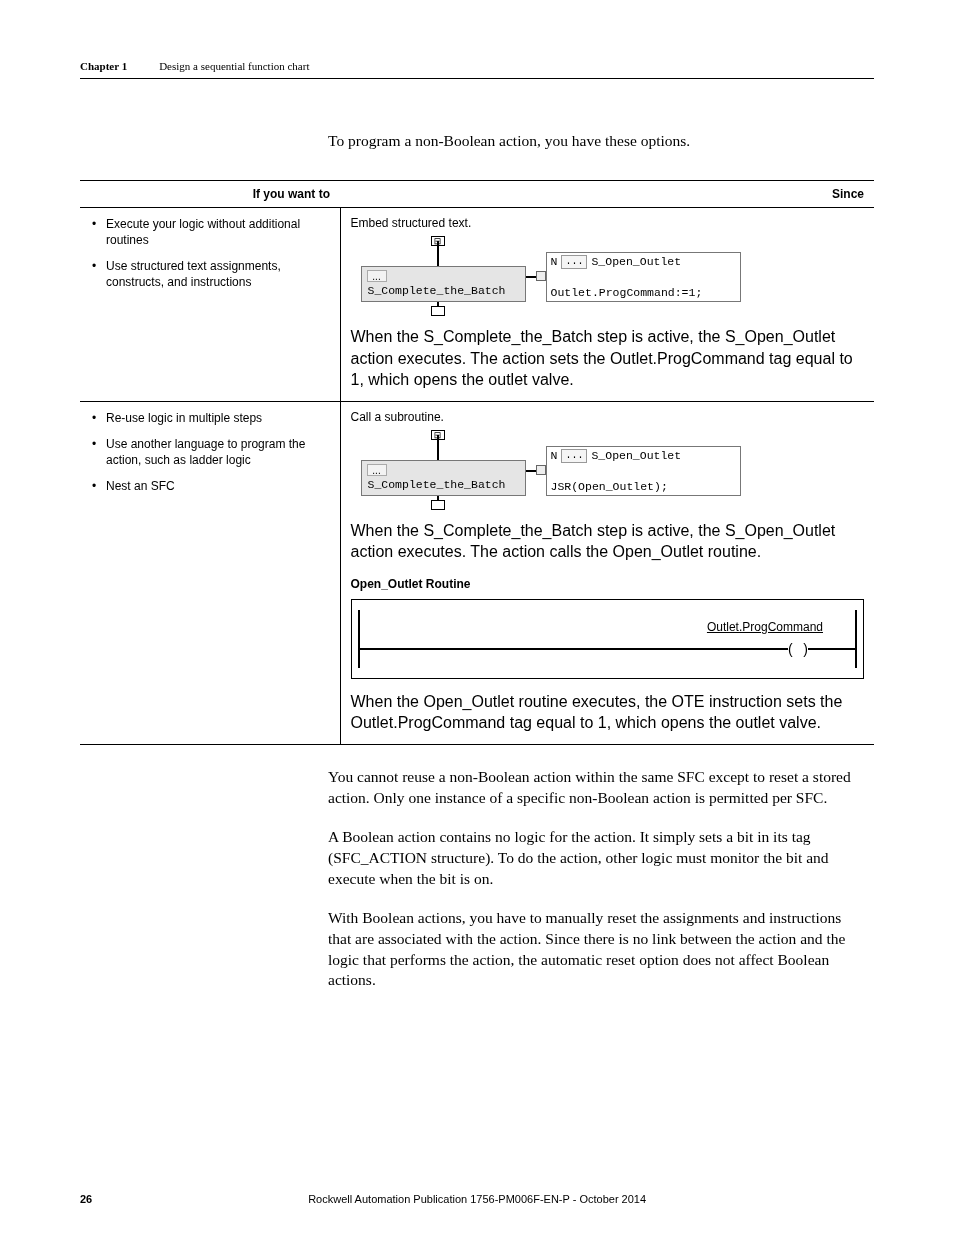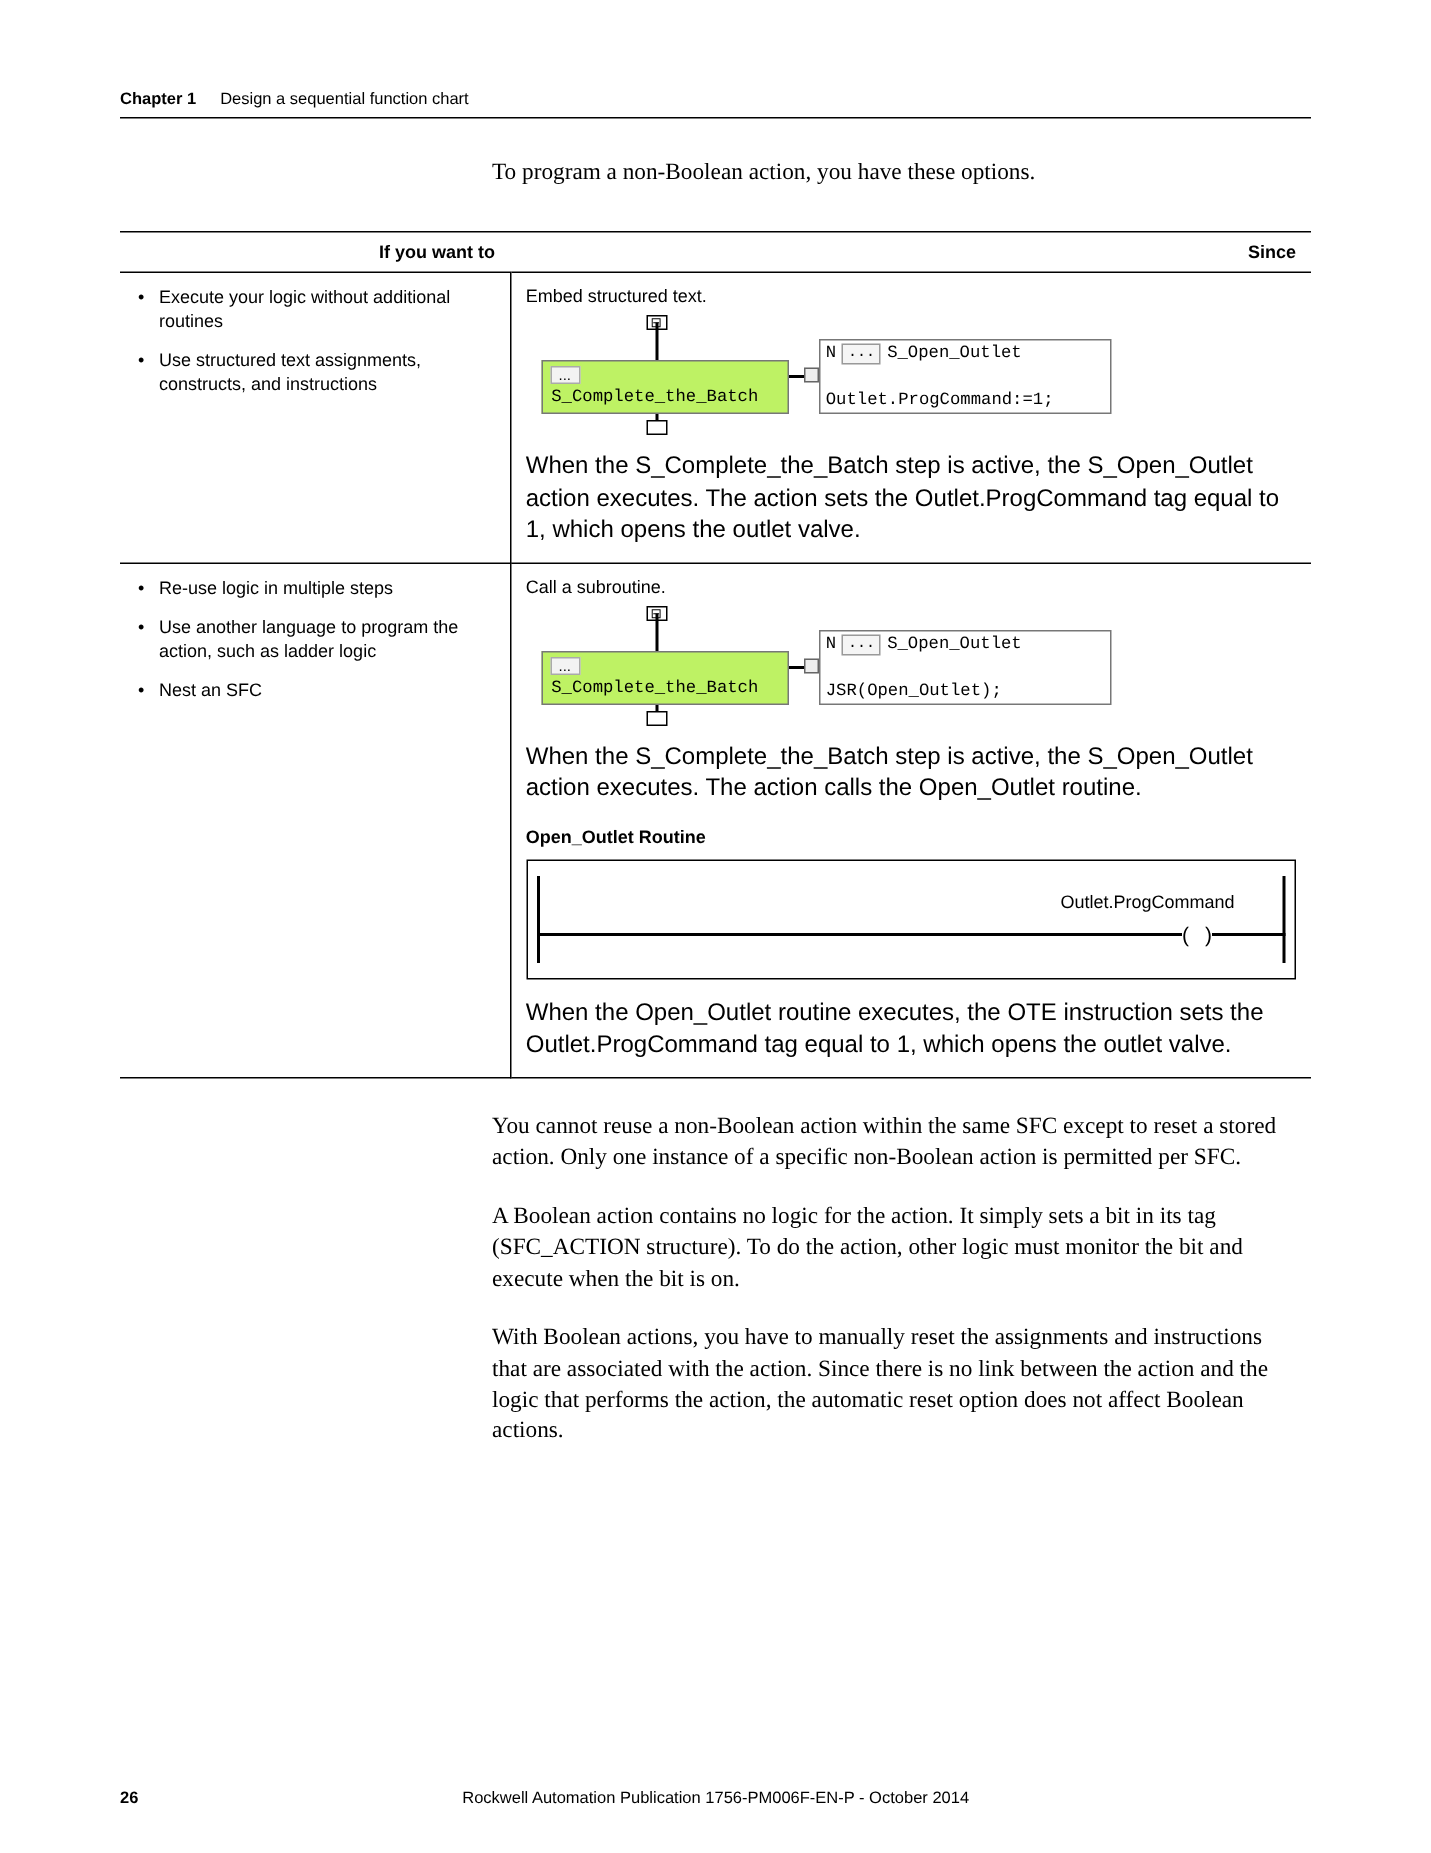"Chapter 1" .header { font-family: none -> Liberation Serif, serif; gap: 16px -> 32px; margin-bottom: 26px -> 52px }
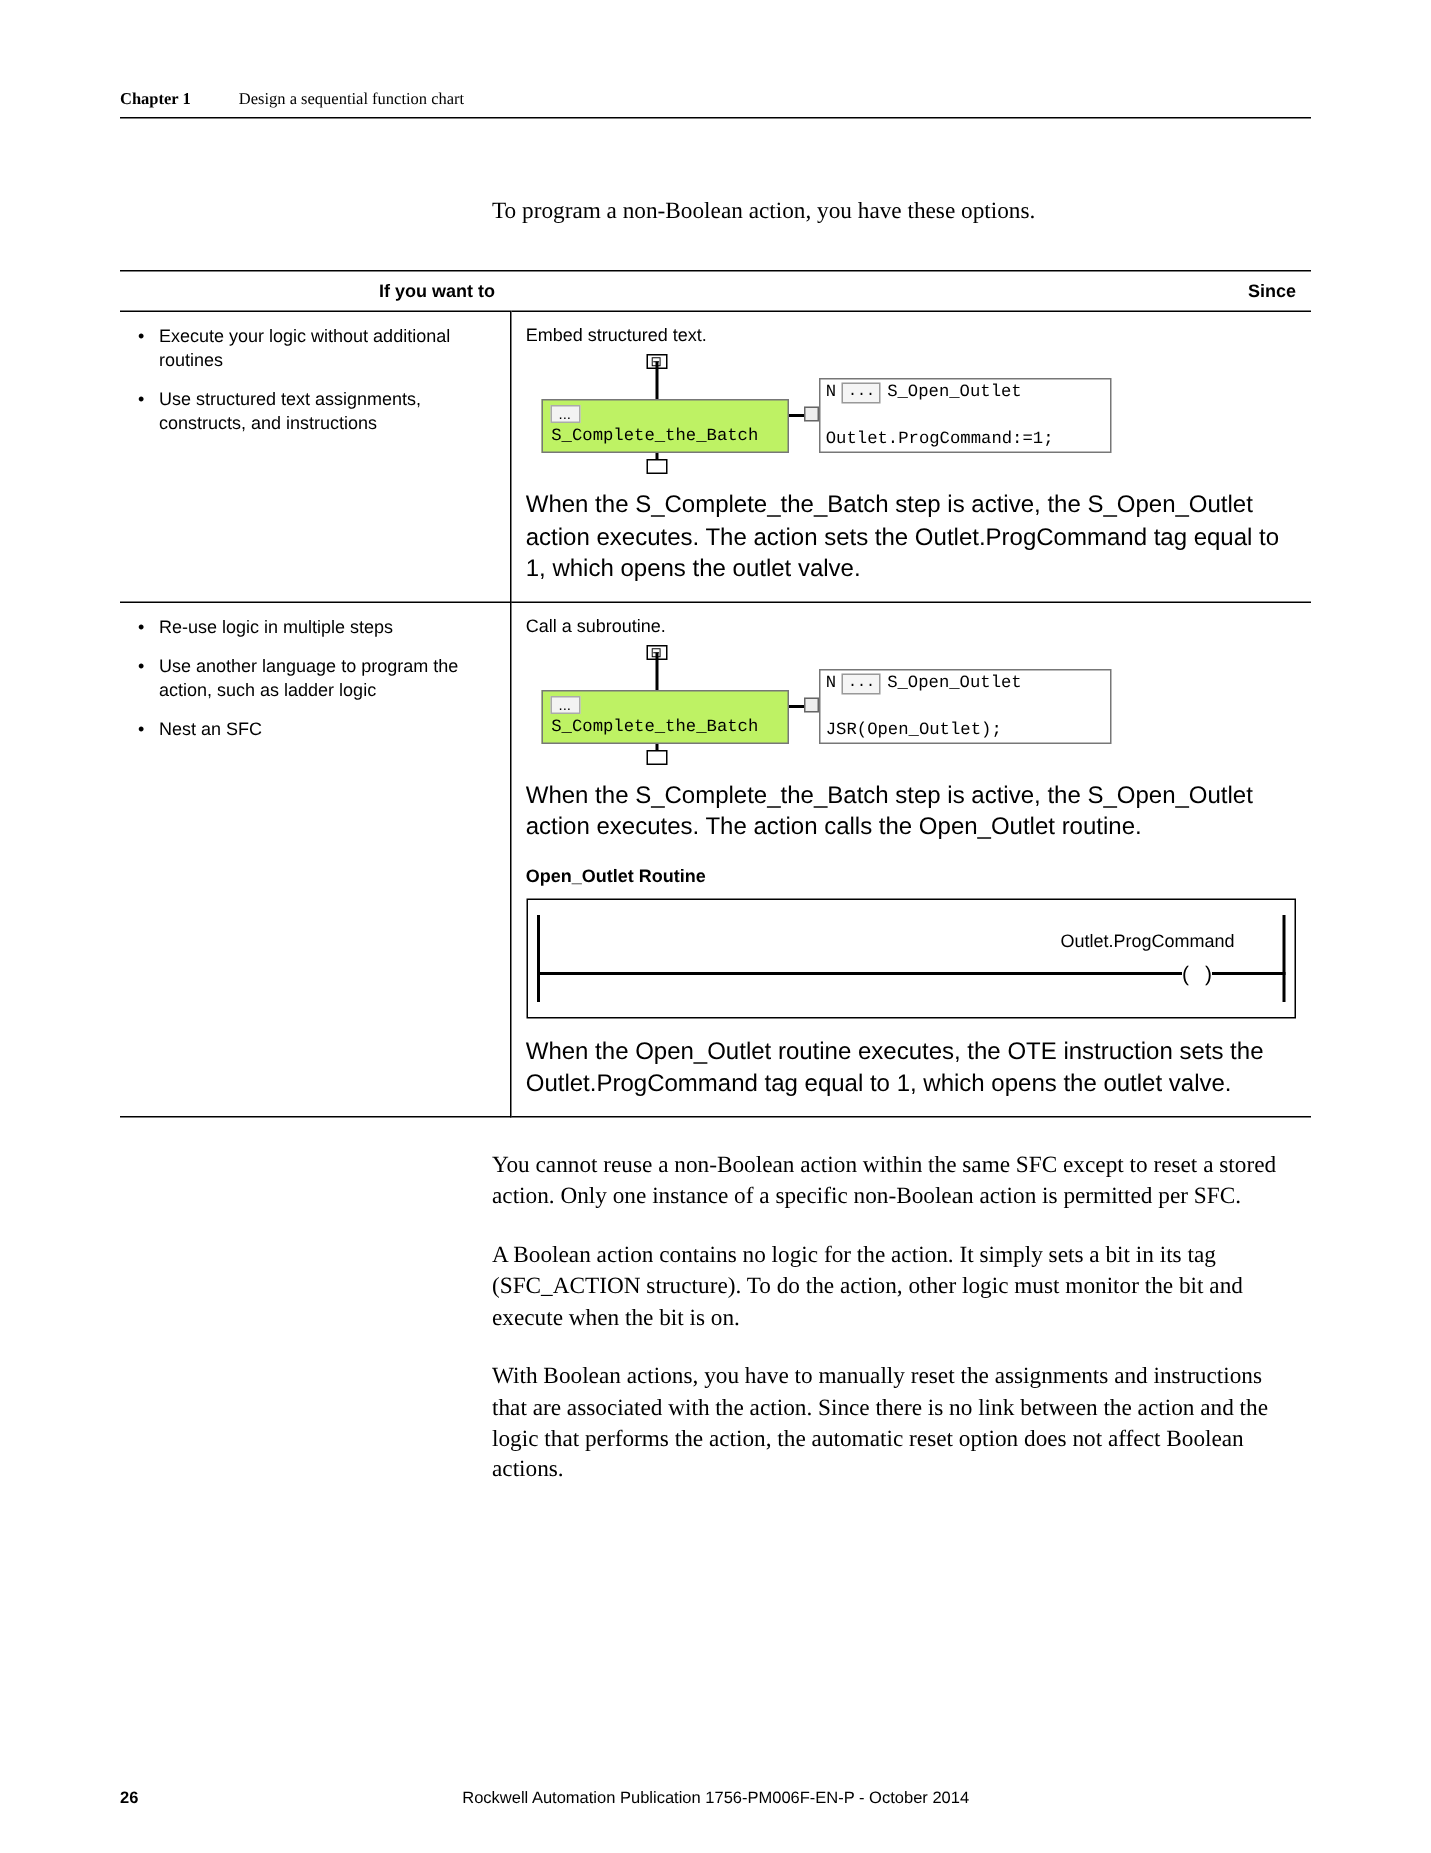"S_Complete_the_Batch" .sfc-step-box { background: #bef264 -> #e5e5e5 }
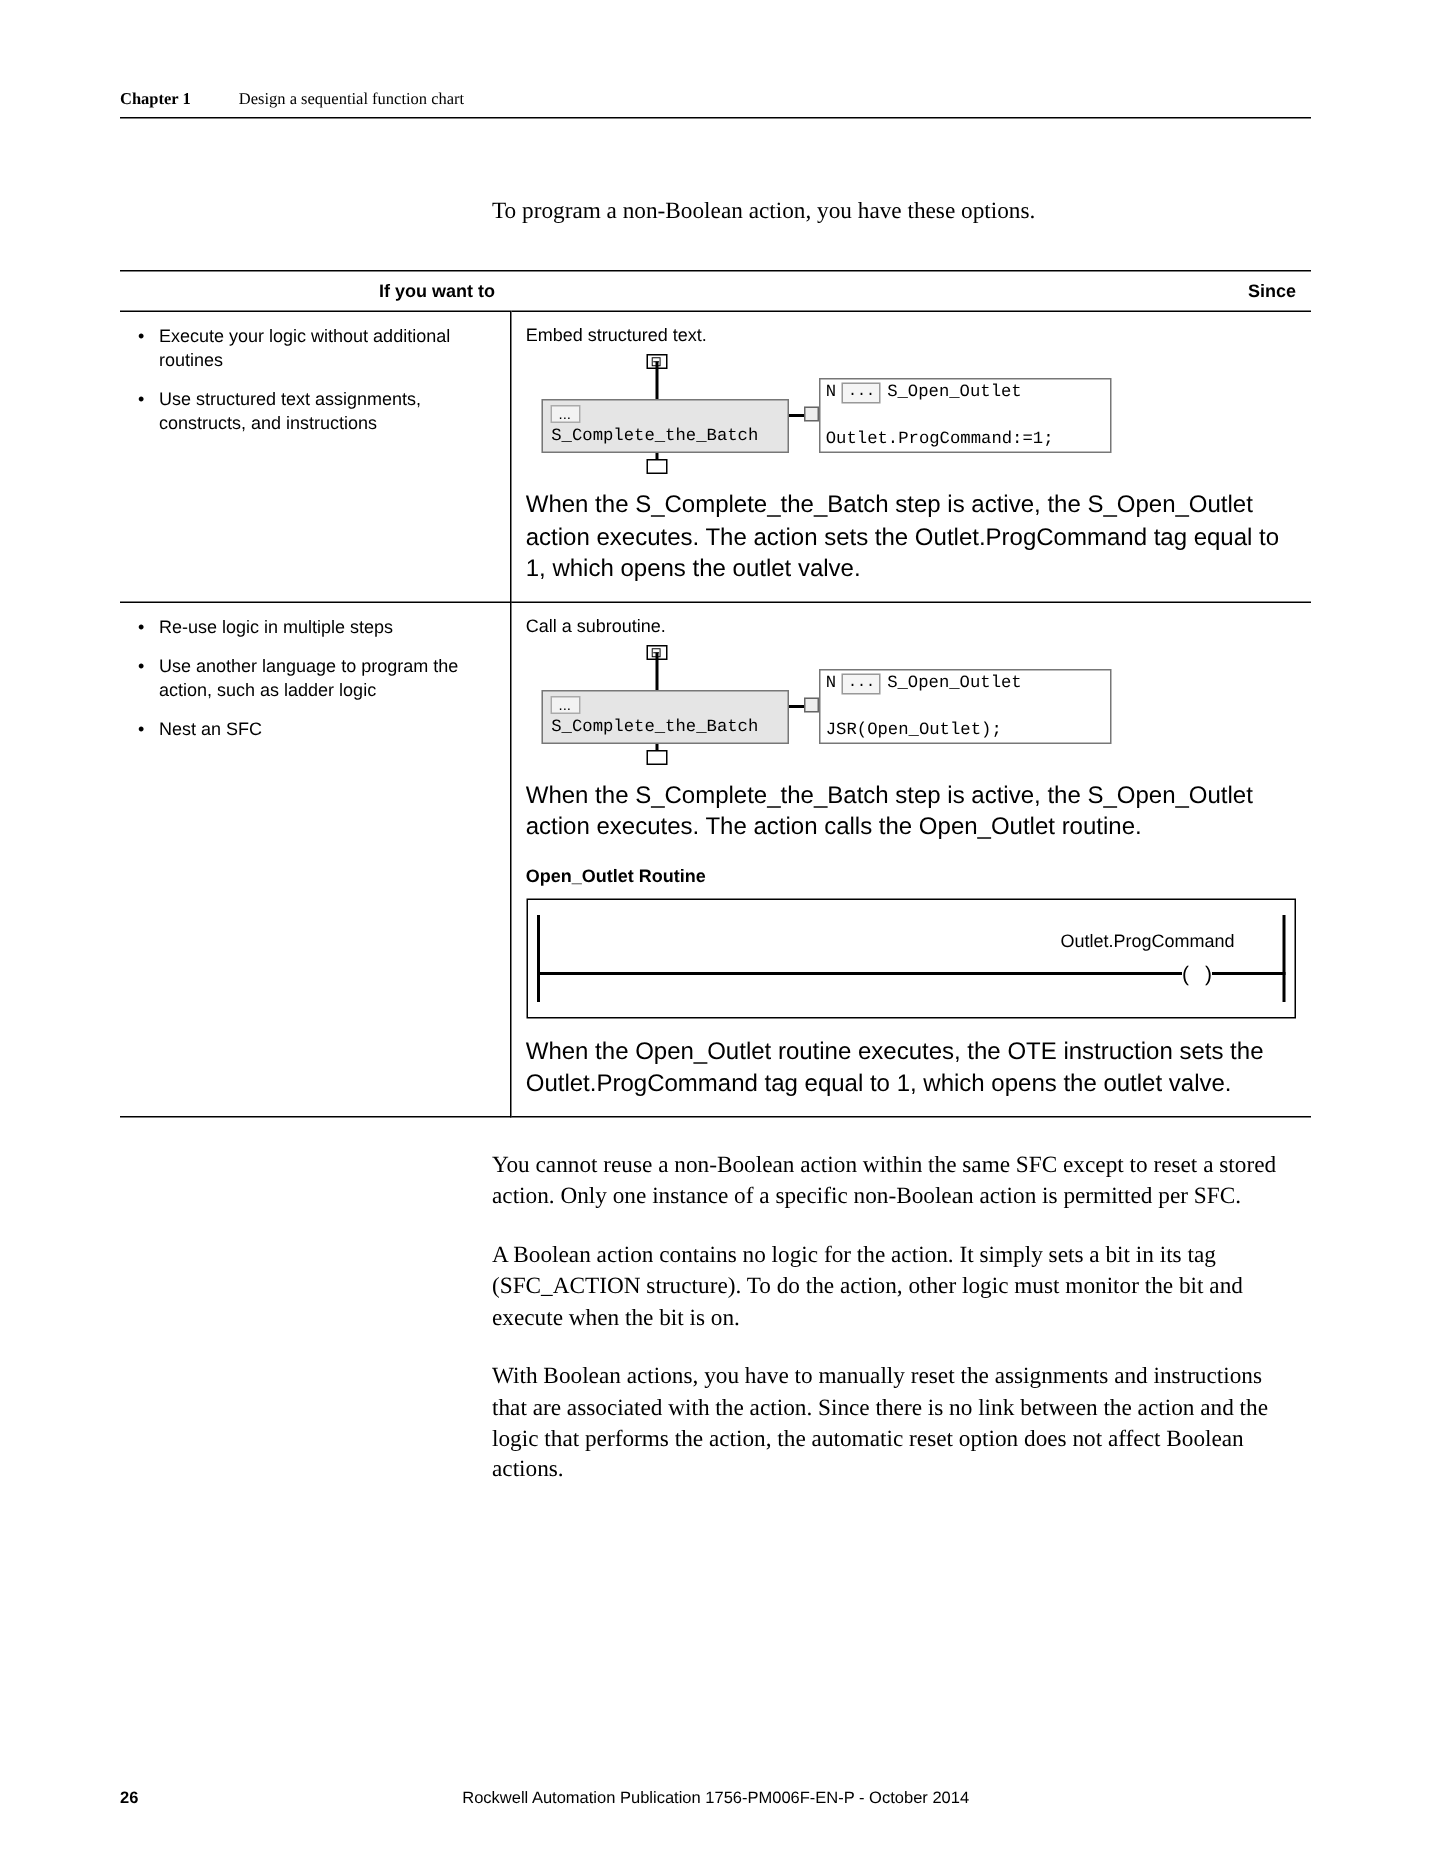"Outlet.ProgCommand" .ladder-label { text-decoration: none -> underline }
